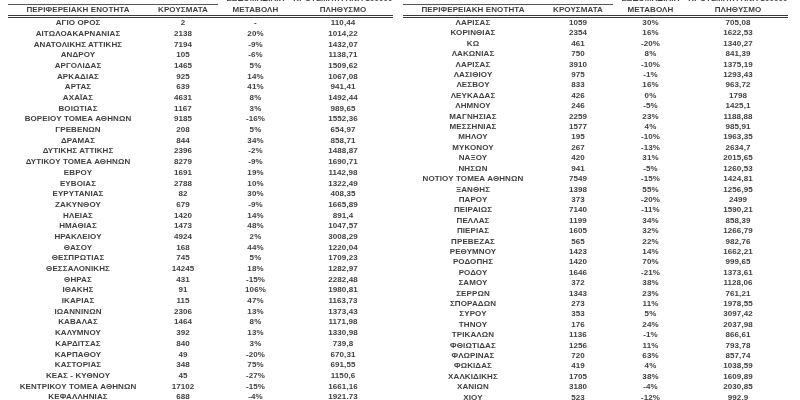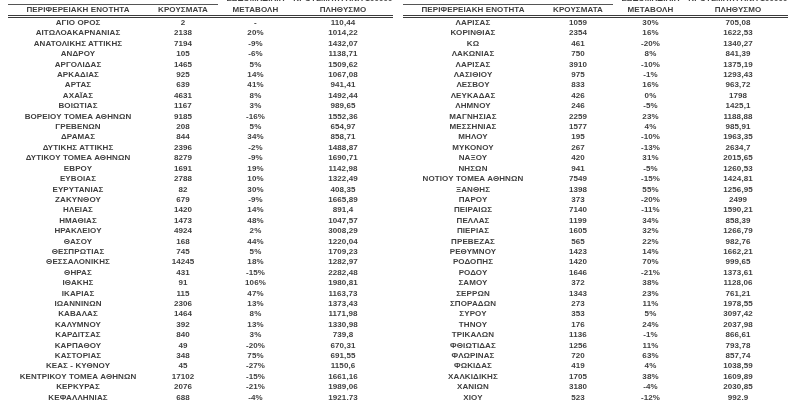"ΚΕΡΚΥΡΑΣ" tr { html: <tr> <td>ΚΕΡΚΥΡΑΣ</td> <td>2076</td> <td>-21%</td> <td>1989,06</td> </tr> -> none }
